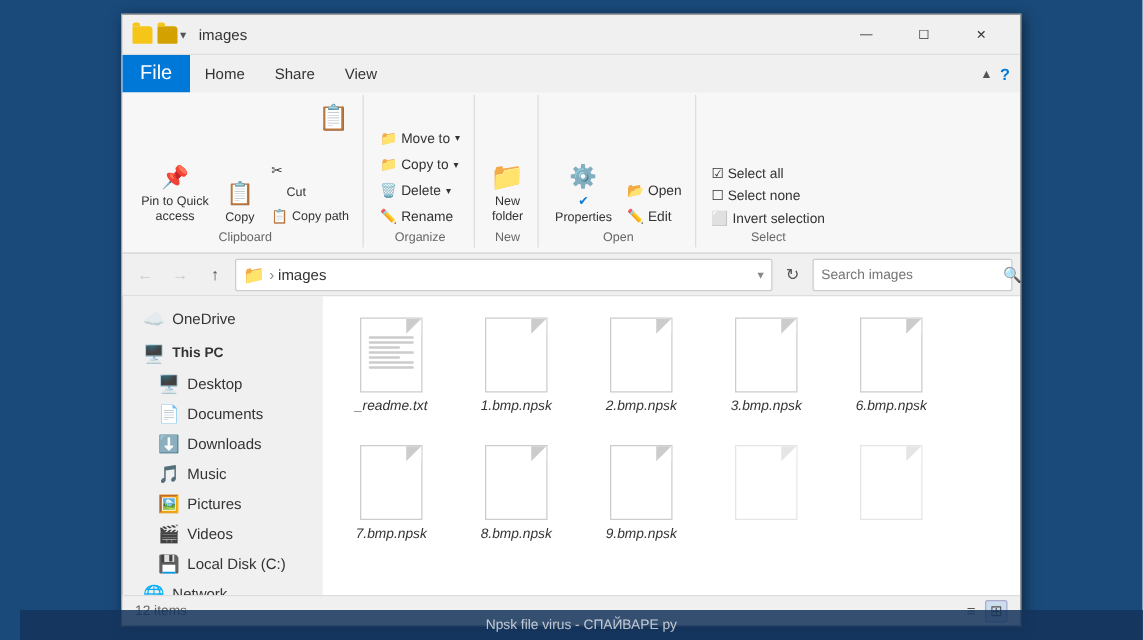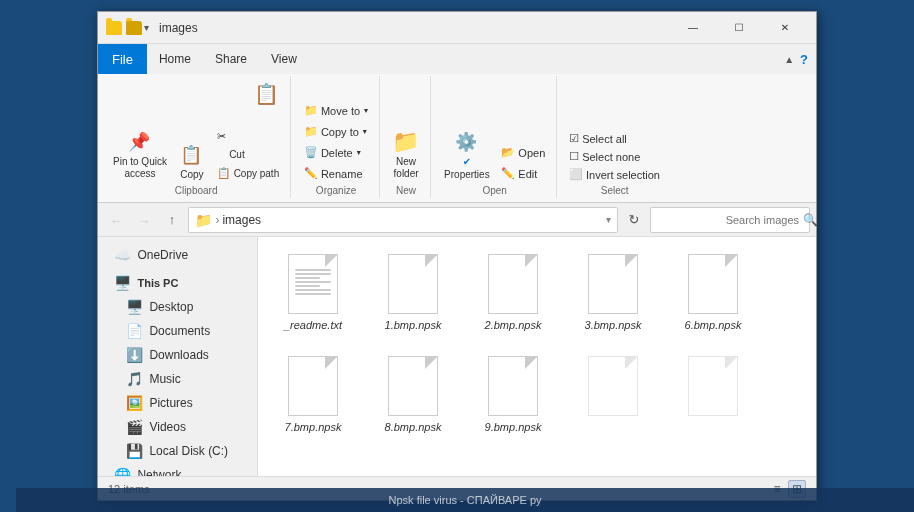"File" .menu-file { font-size: 13px -> 16px }
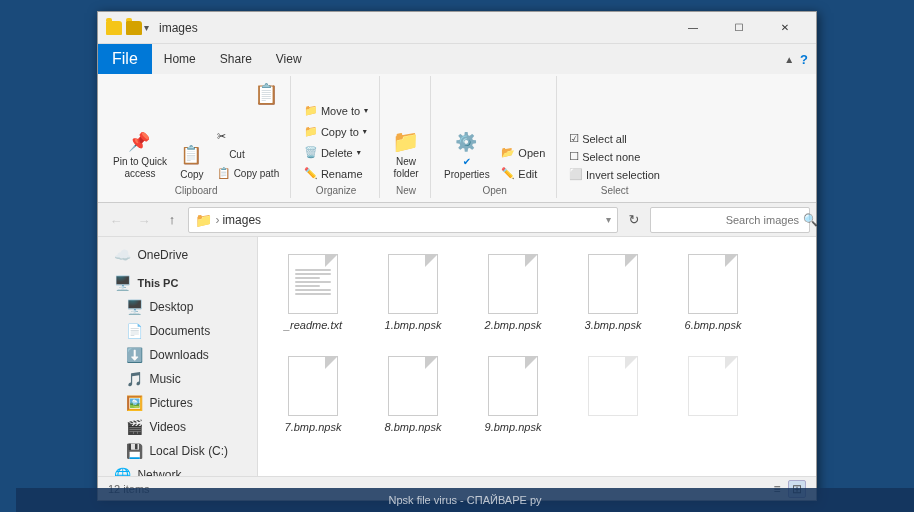"Search images" .search-input { text-align: right -> none }
